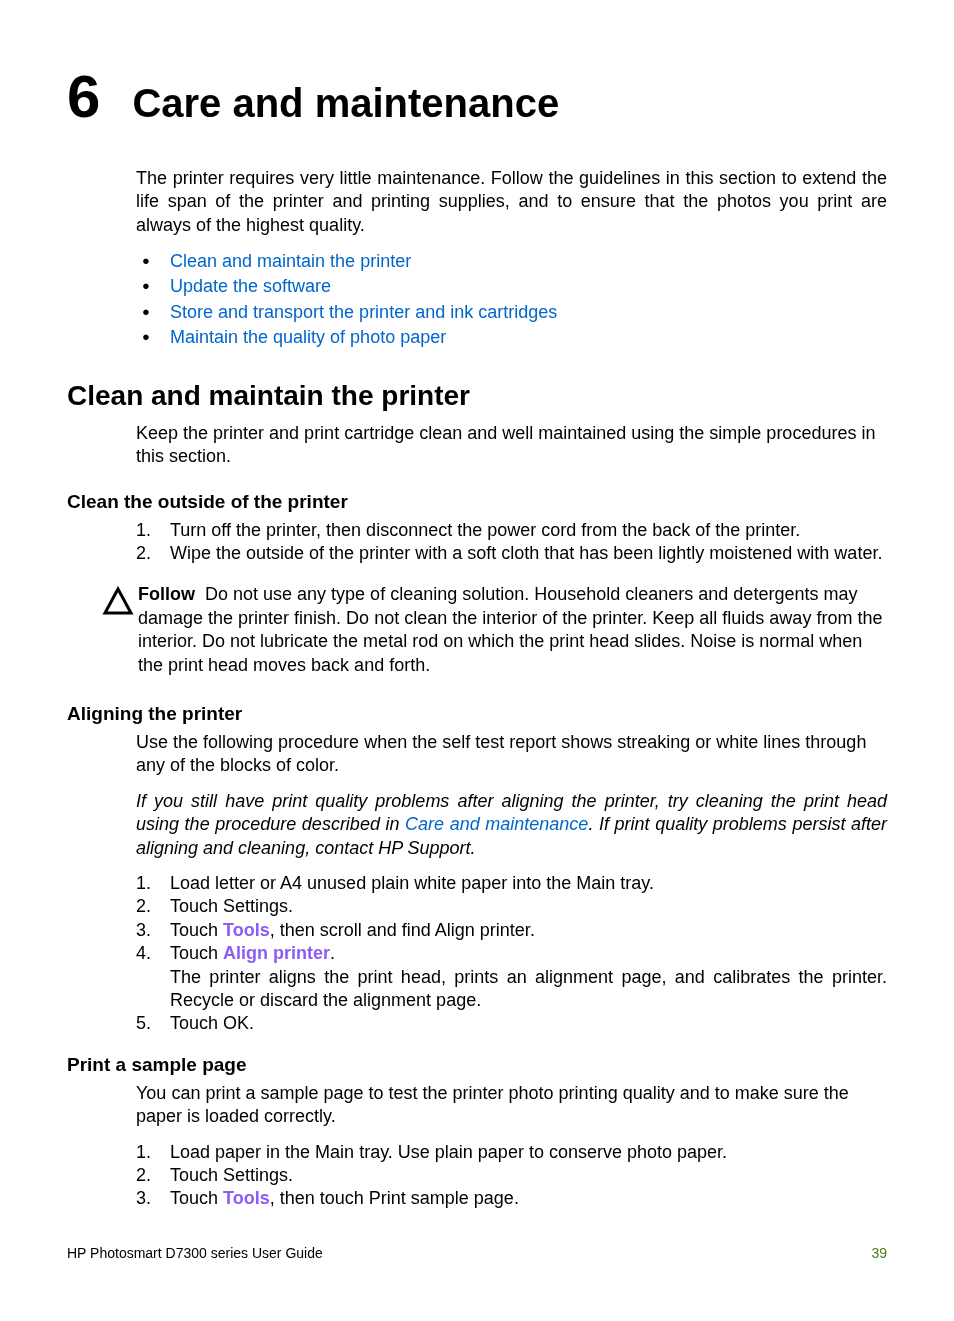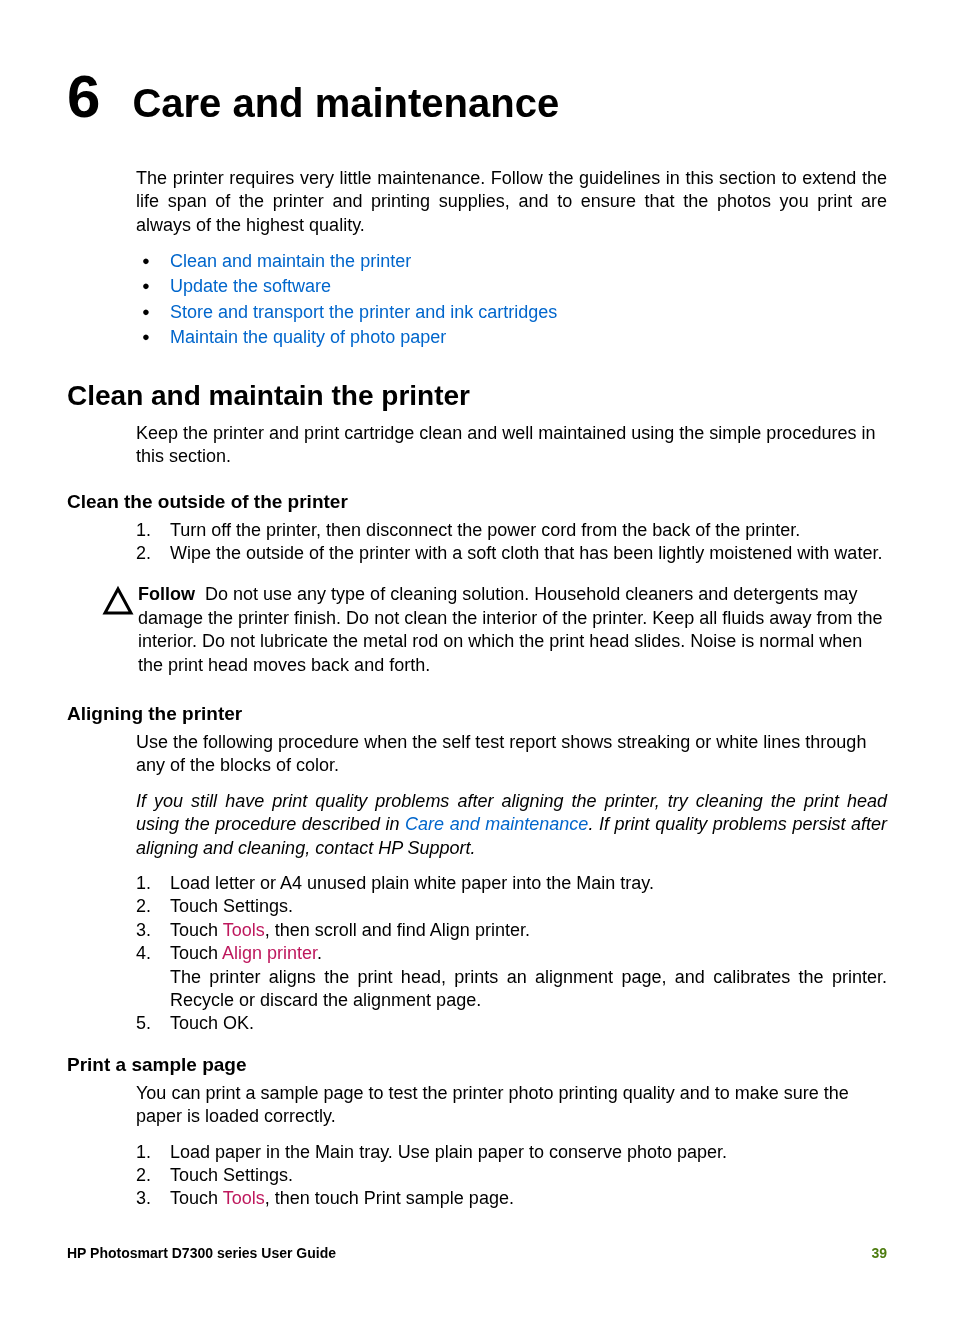"Tools" .gray-text { color: #be185d -> #8b5cf6; font-weight: normal -> bold }
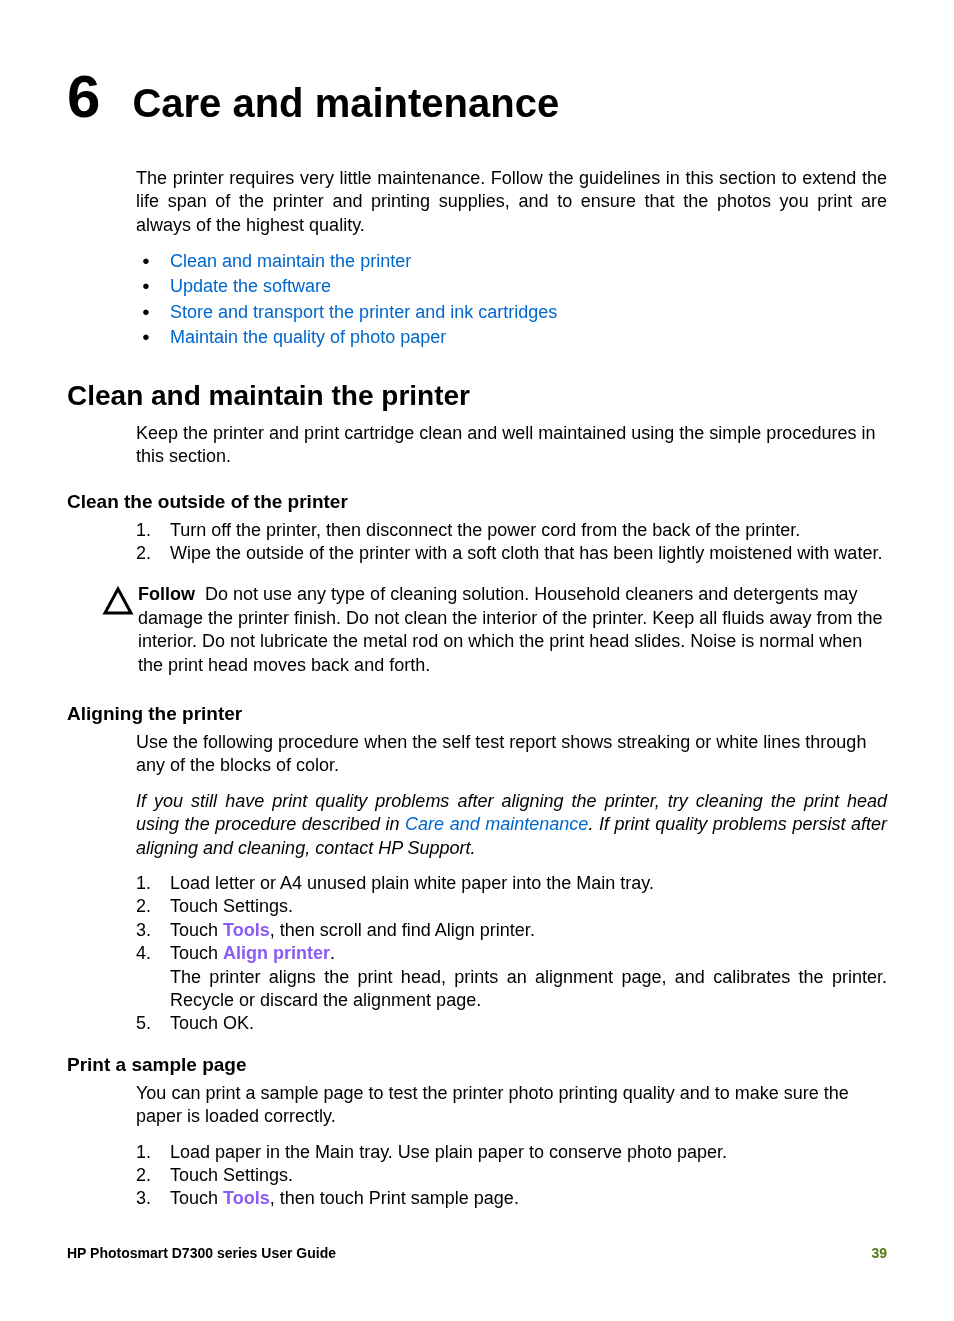"HP Photosmart D7300 series User" .footer { font-weight: bold -> normal }
